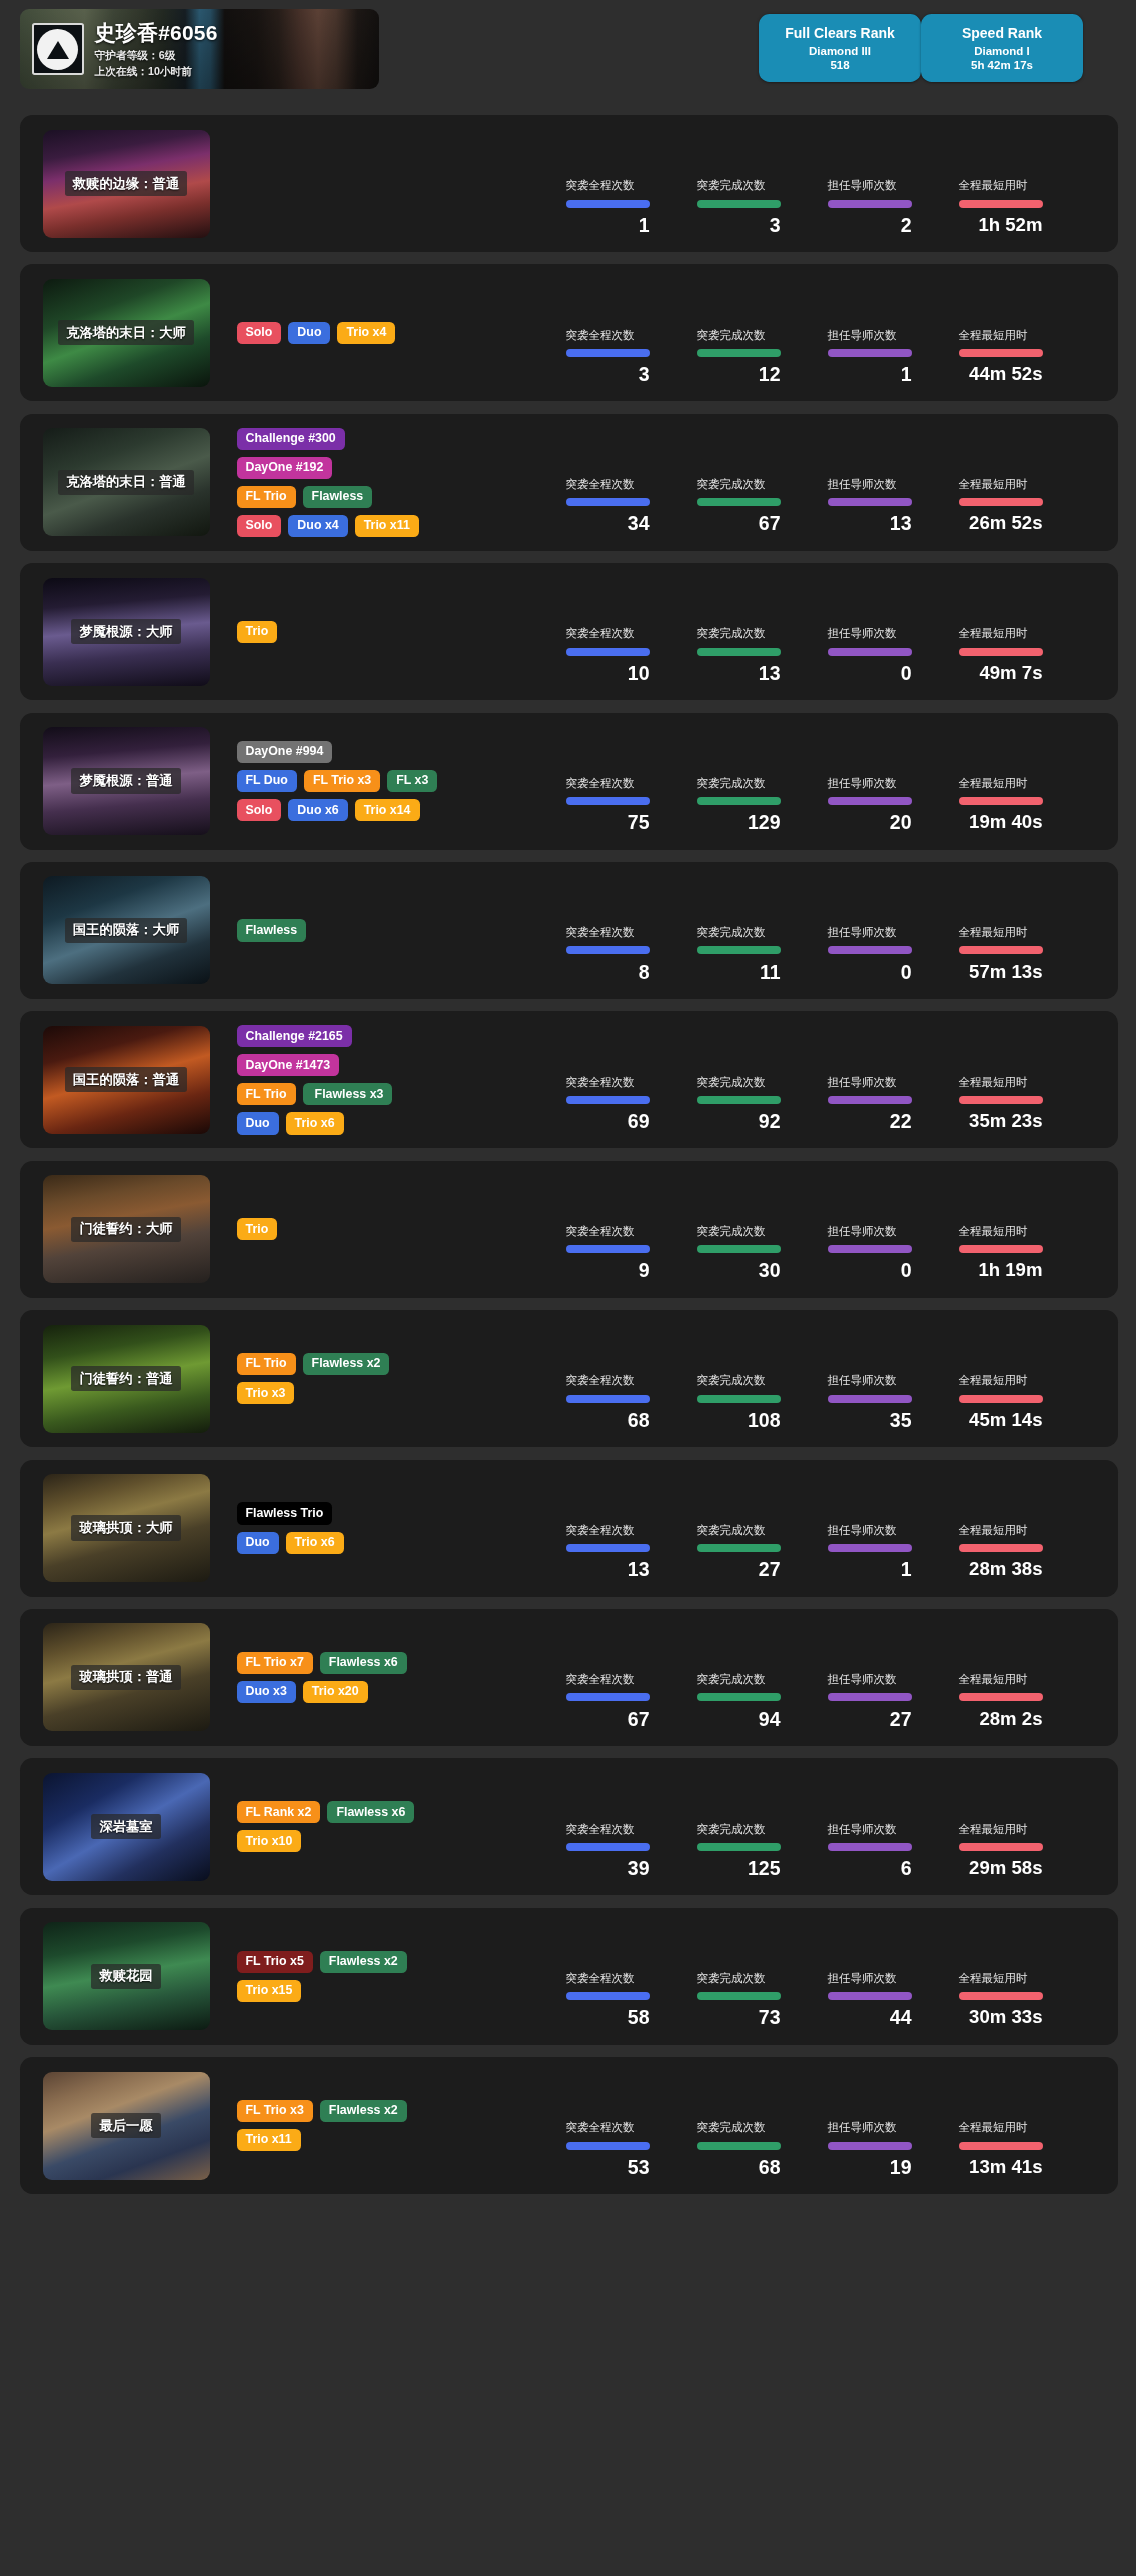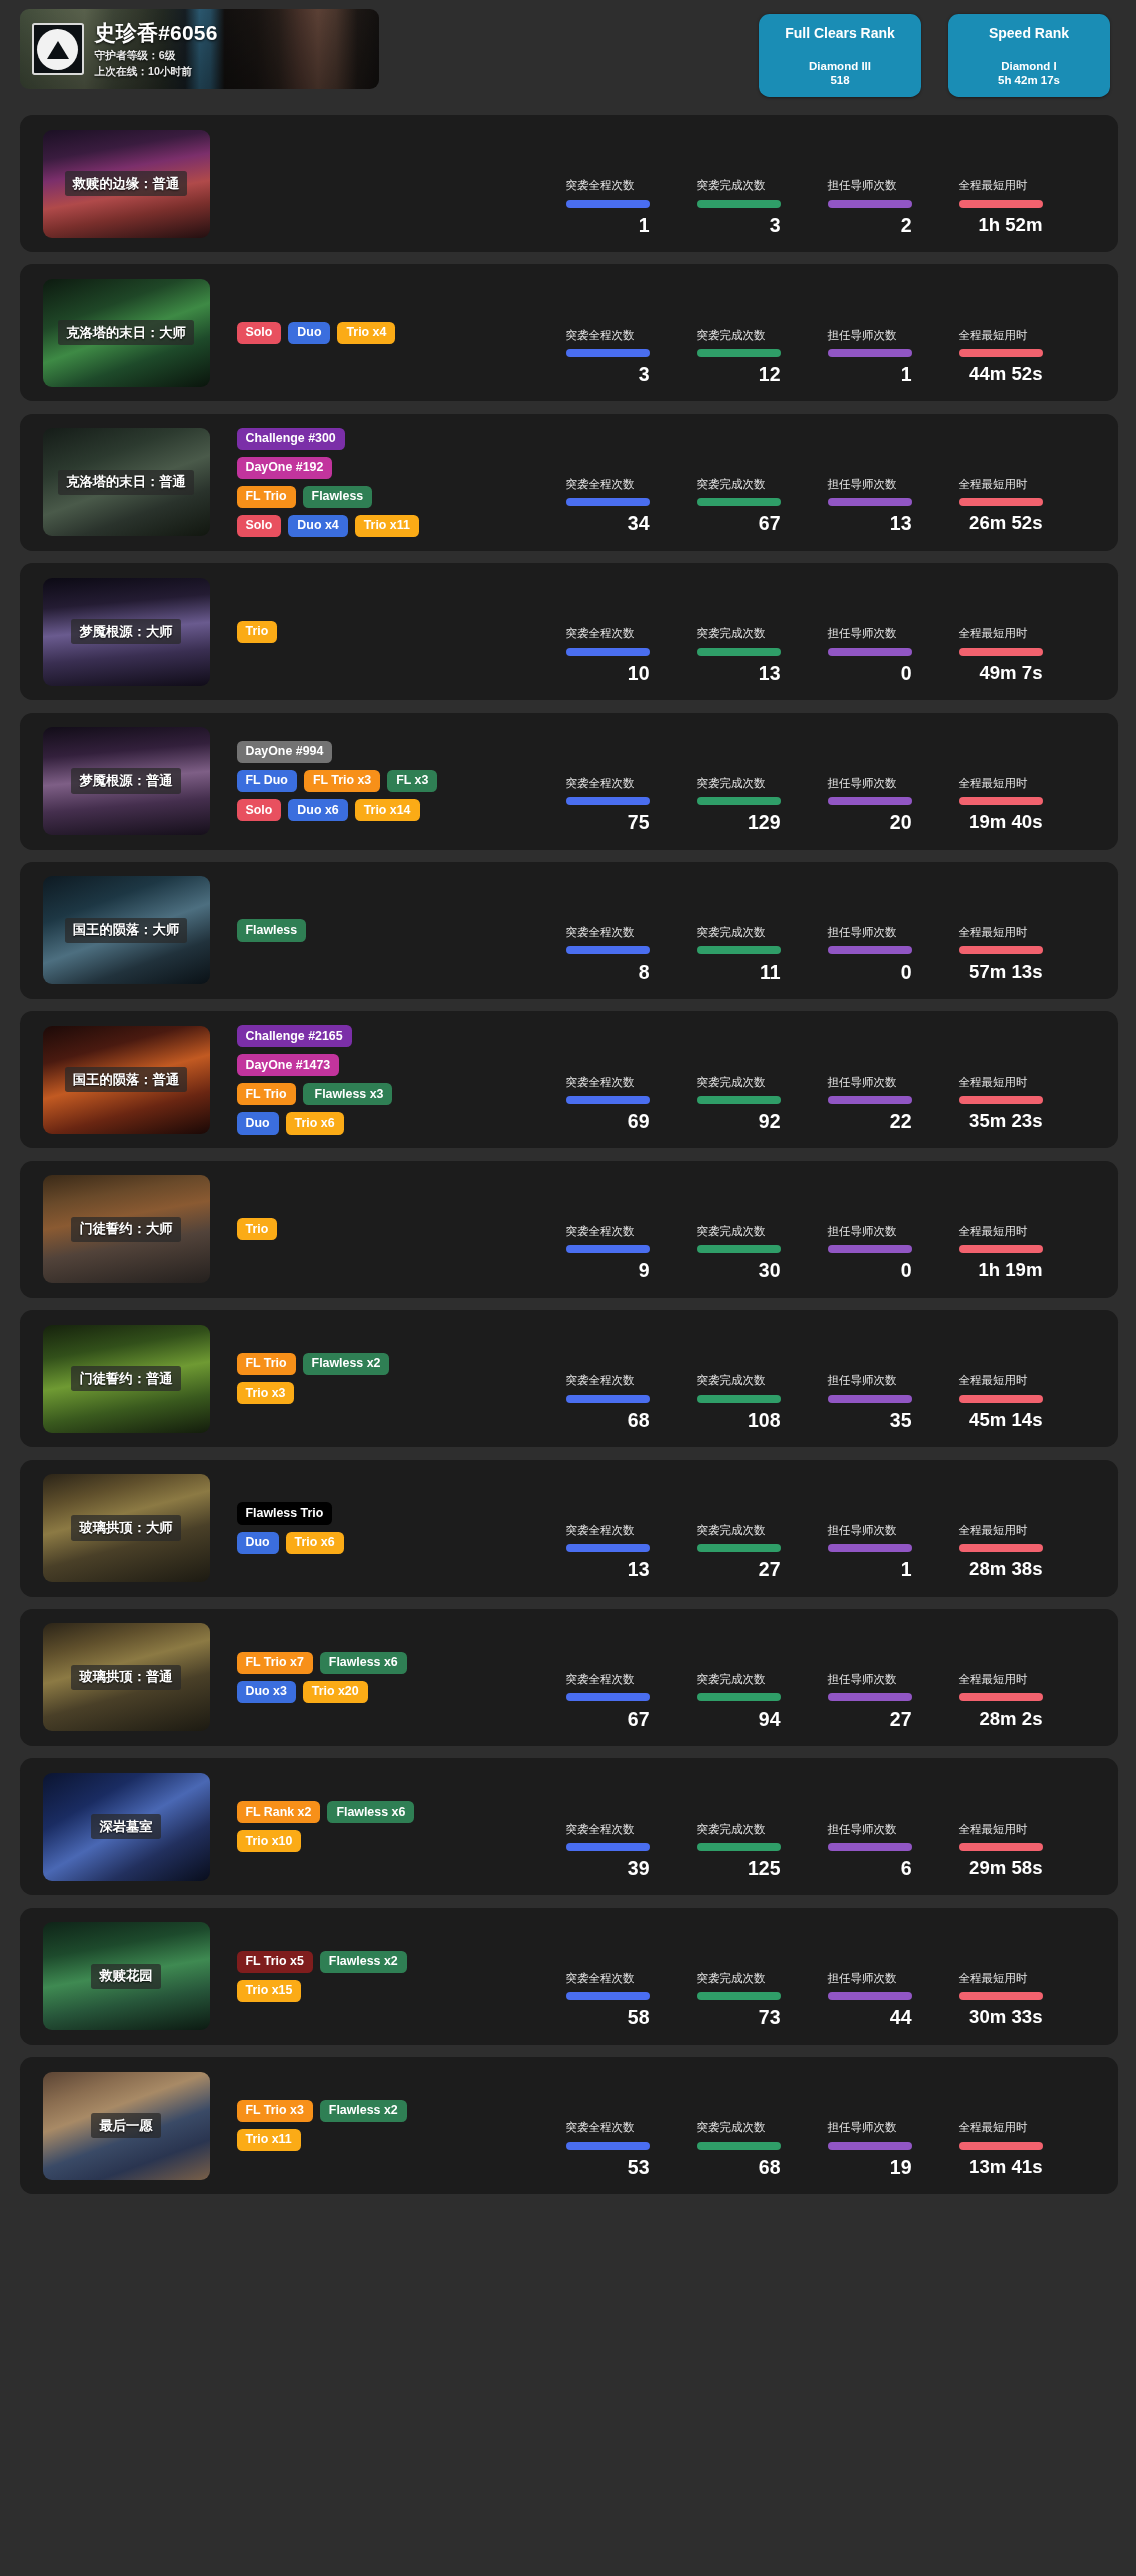"Full Clears Rank" .rank-badges { gap: 27px -> none }
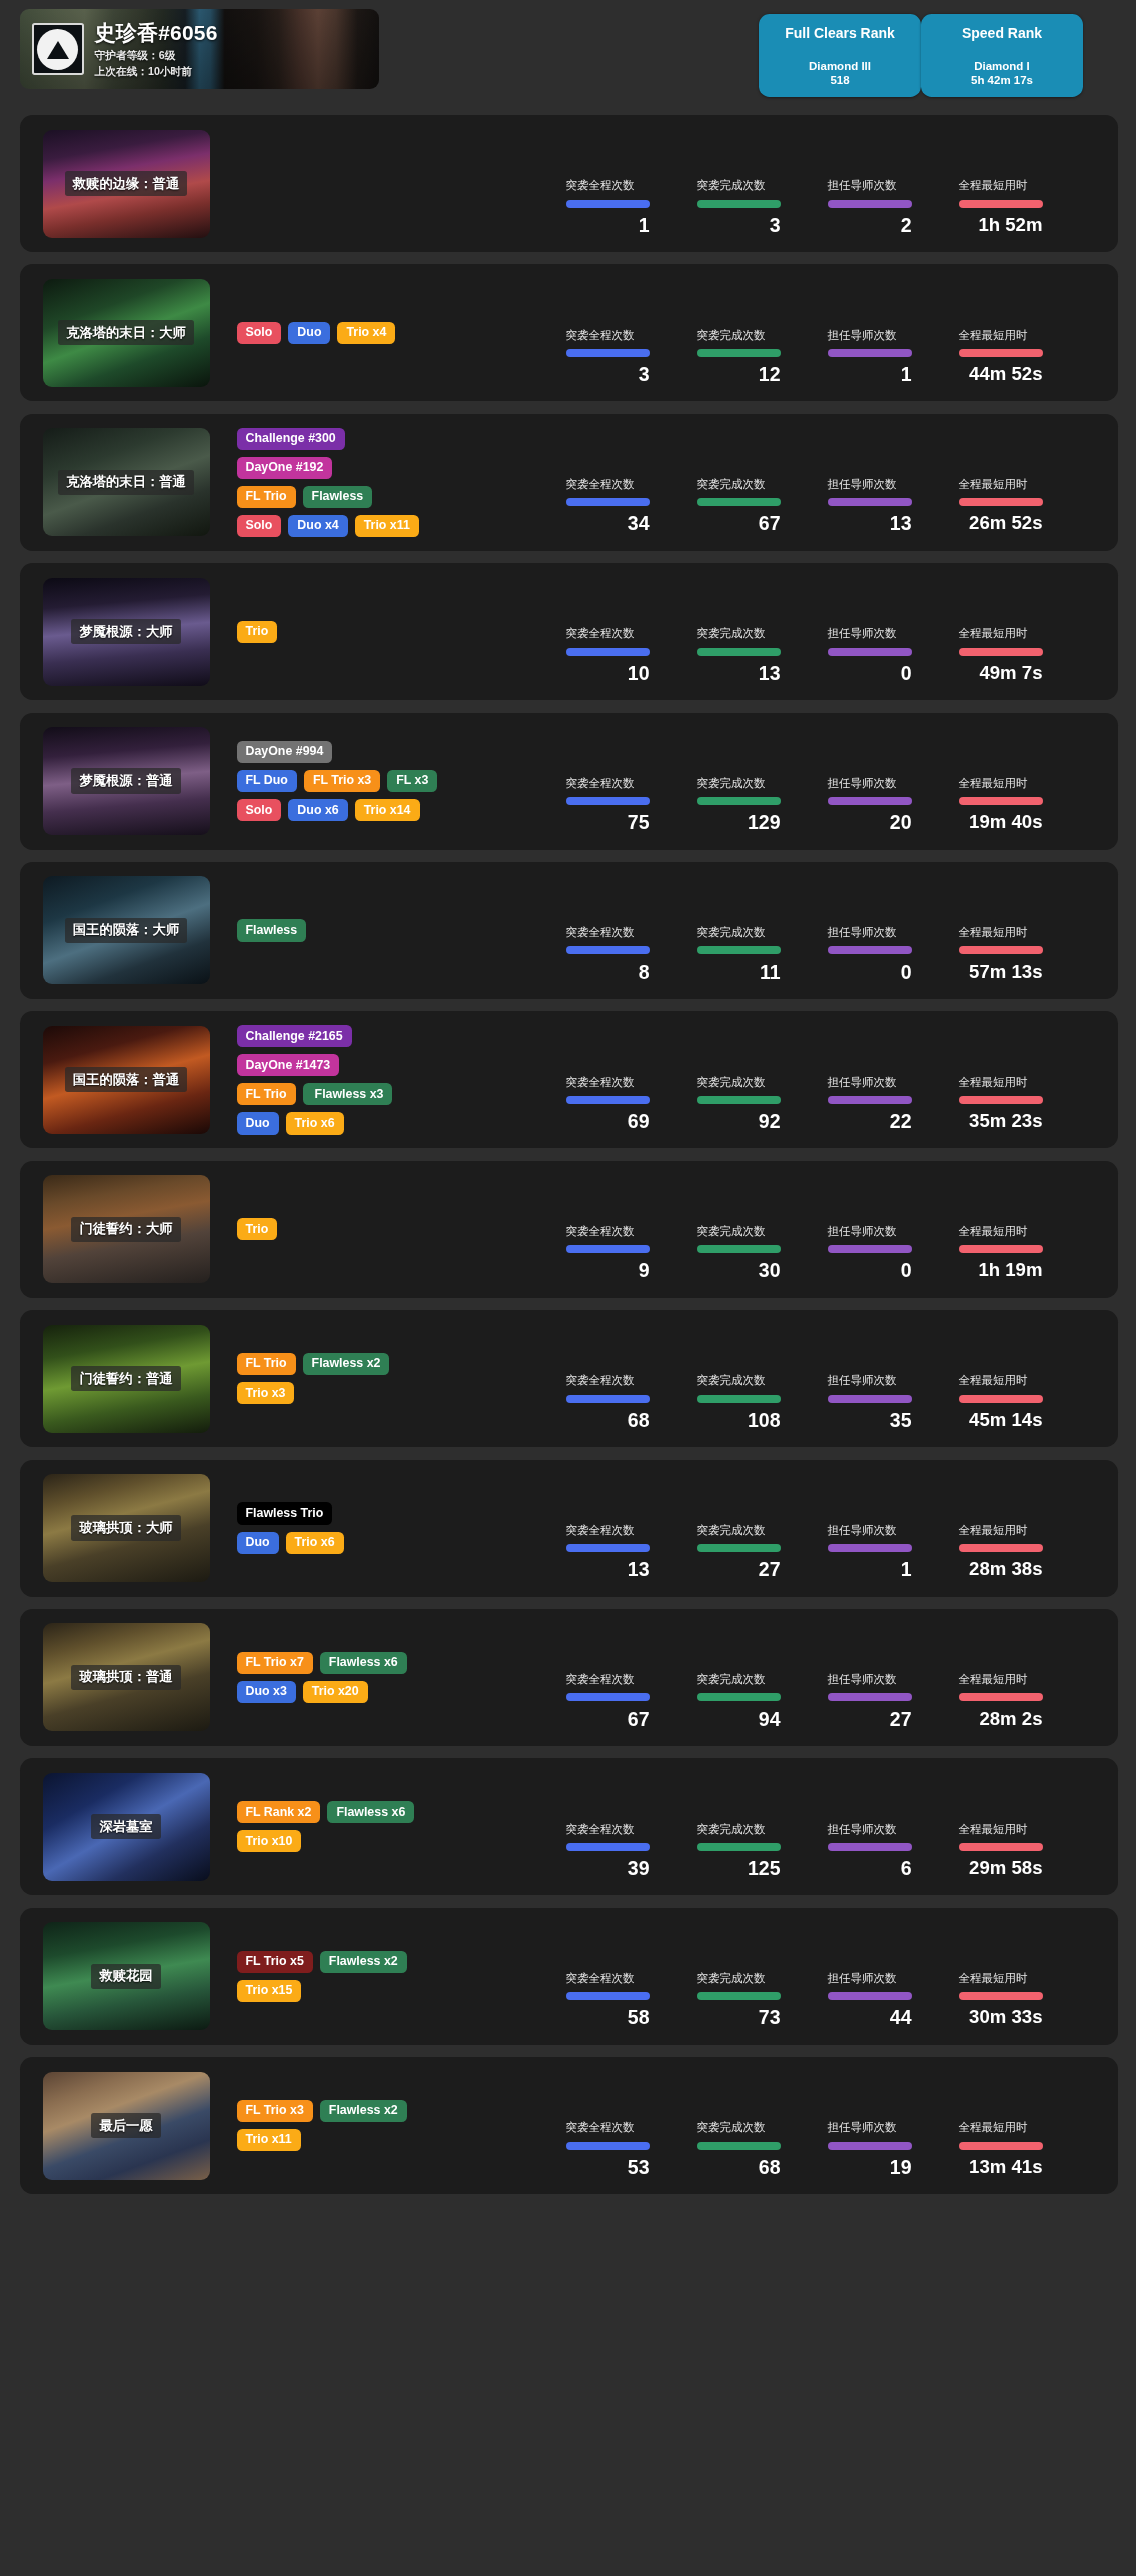"Diamond III" .rank-tier { margin-top: 17px -> 2px }
